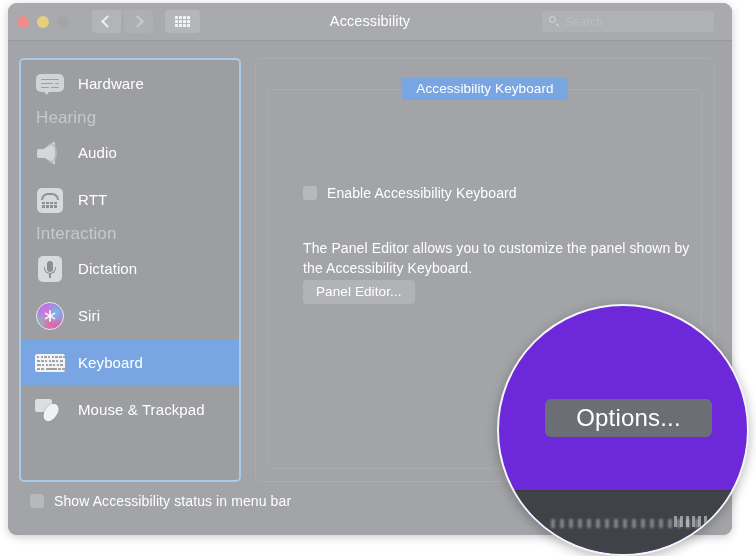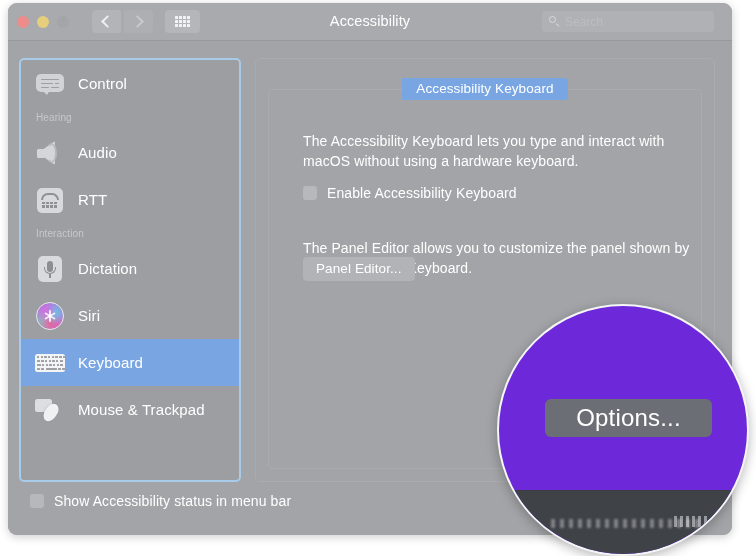"Control" span.side-label { text: Control -> Hardware }
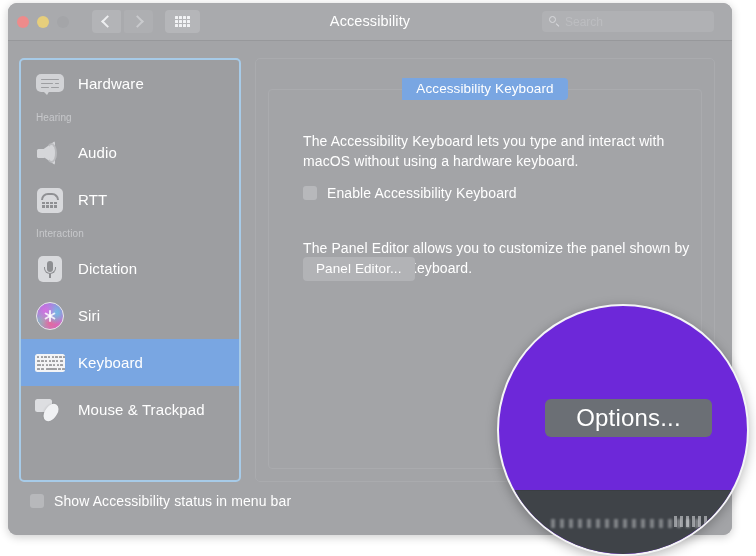"Hearing" .side-header { font-size: 10px -> 17px }
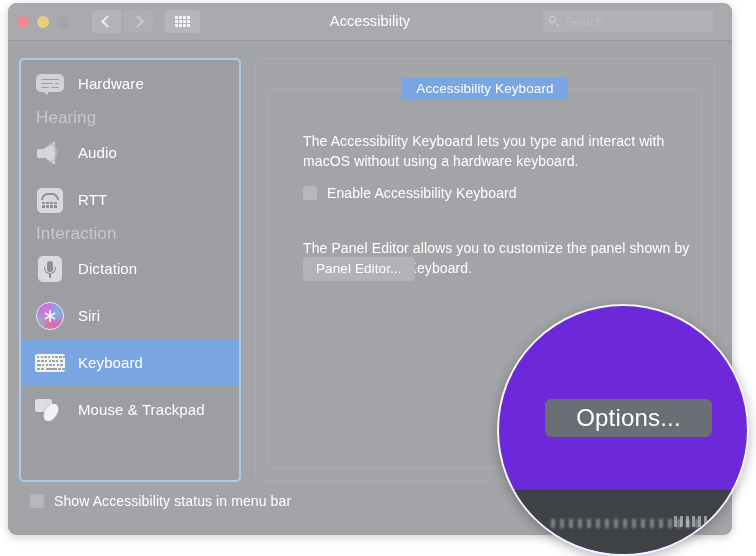"The Accessibility Keyboard lets you" div.para { html: <div>The Accessibility Keyboard lets you type and interact with macOS without using a hardware keyboard.</div> -> none }
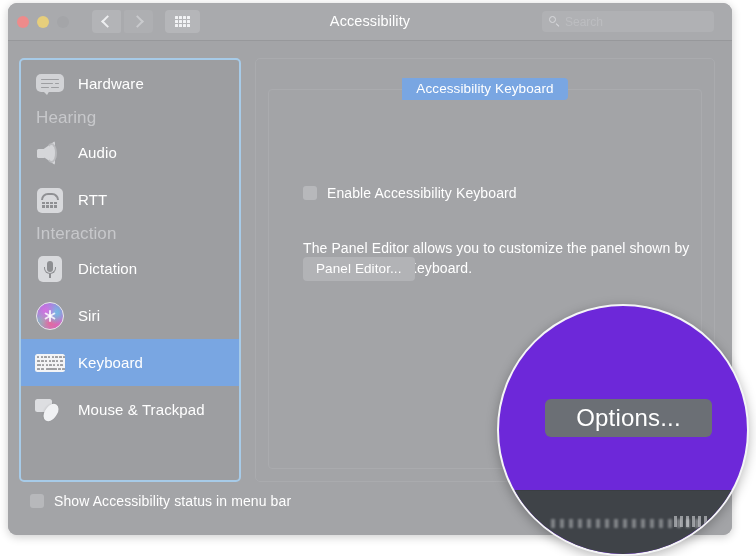"Panel Editor..." .btn { top: 198px -> 221px }
